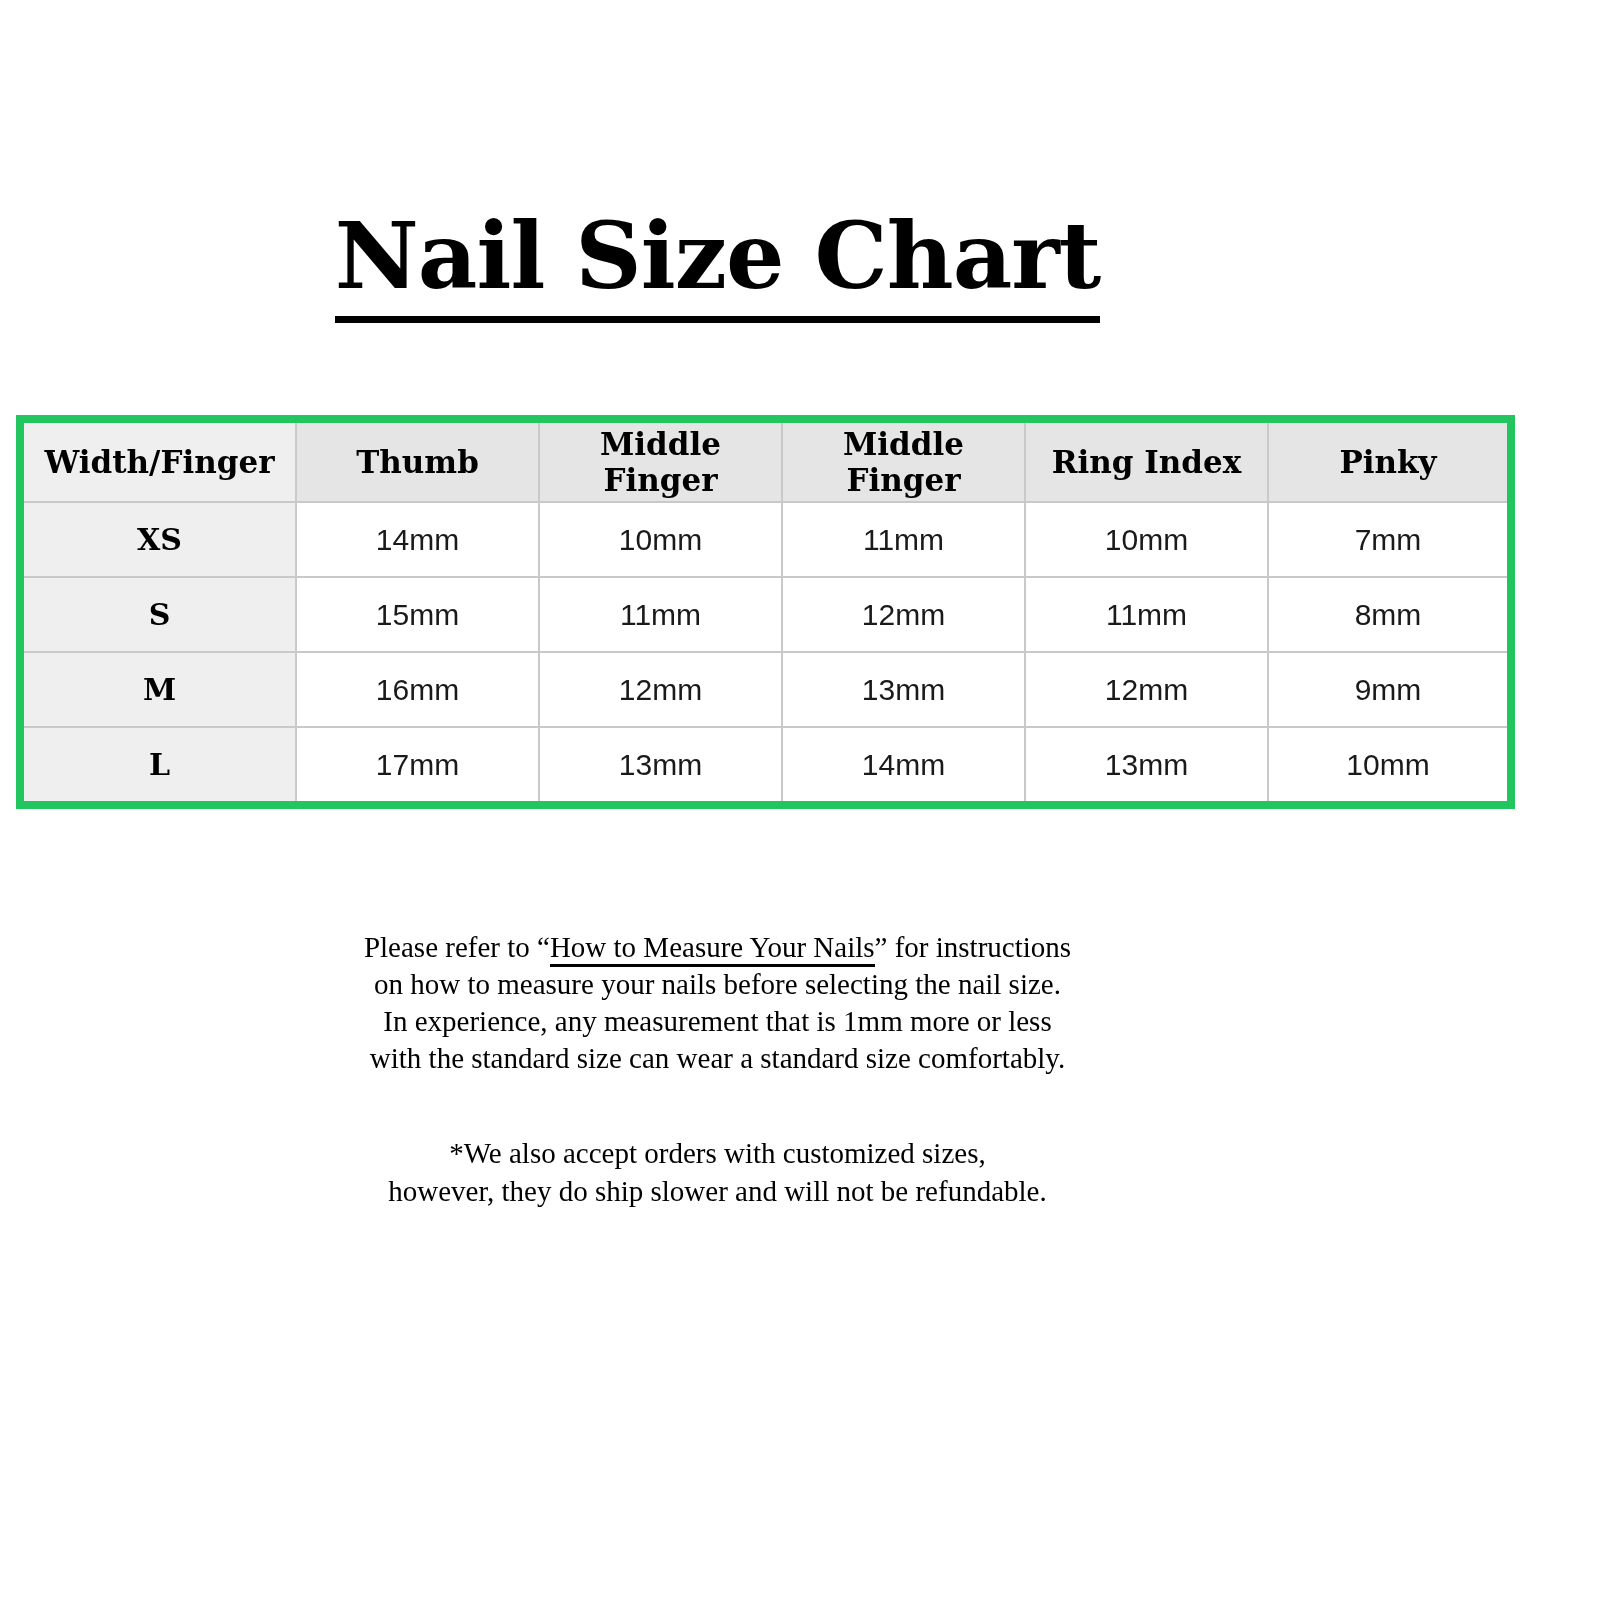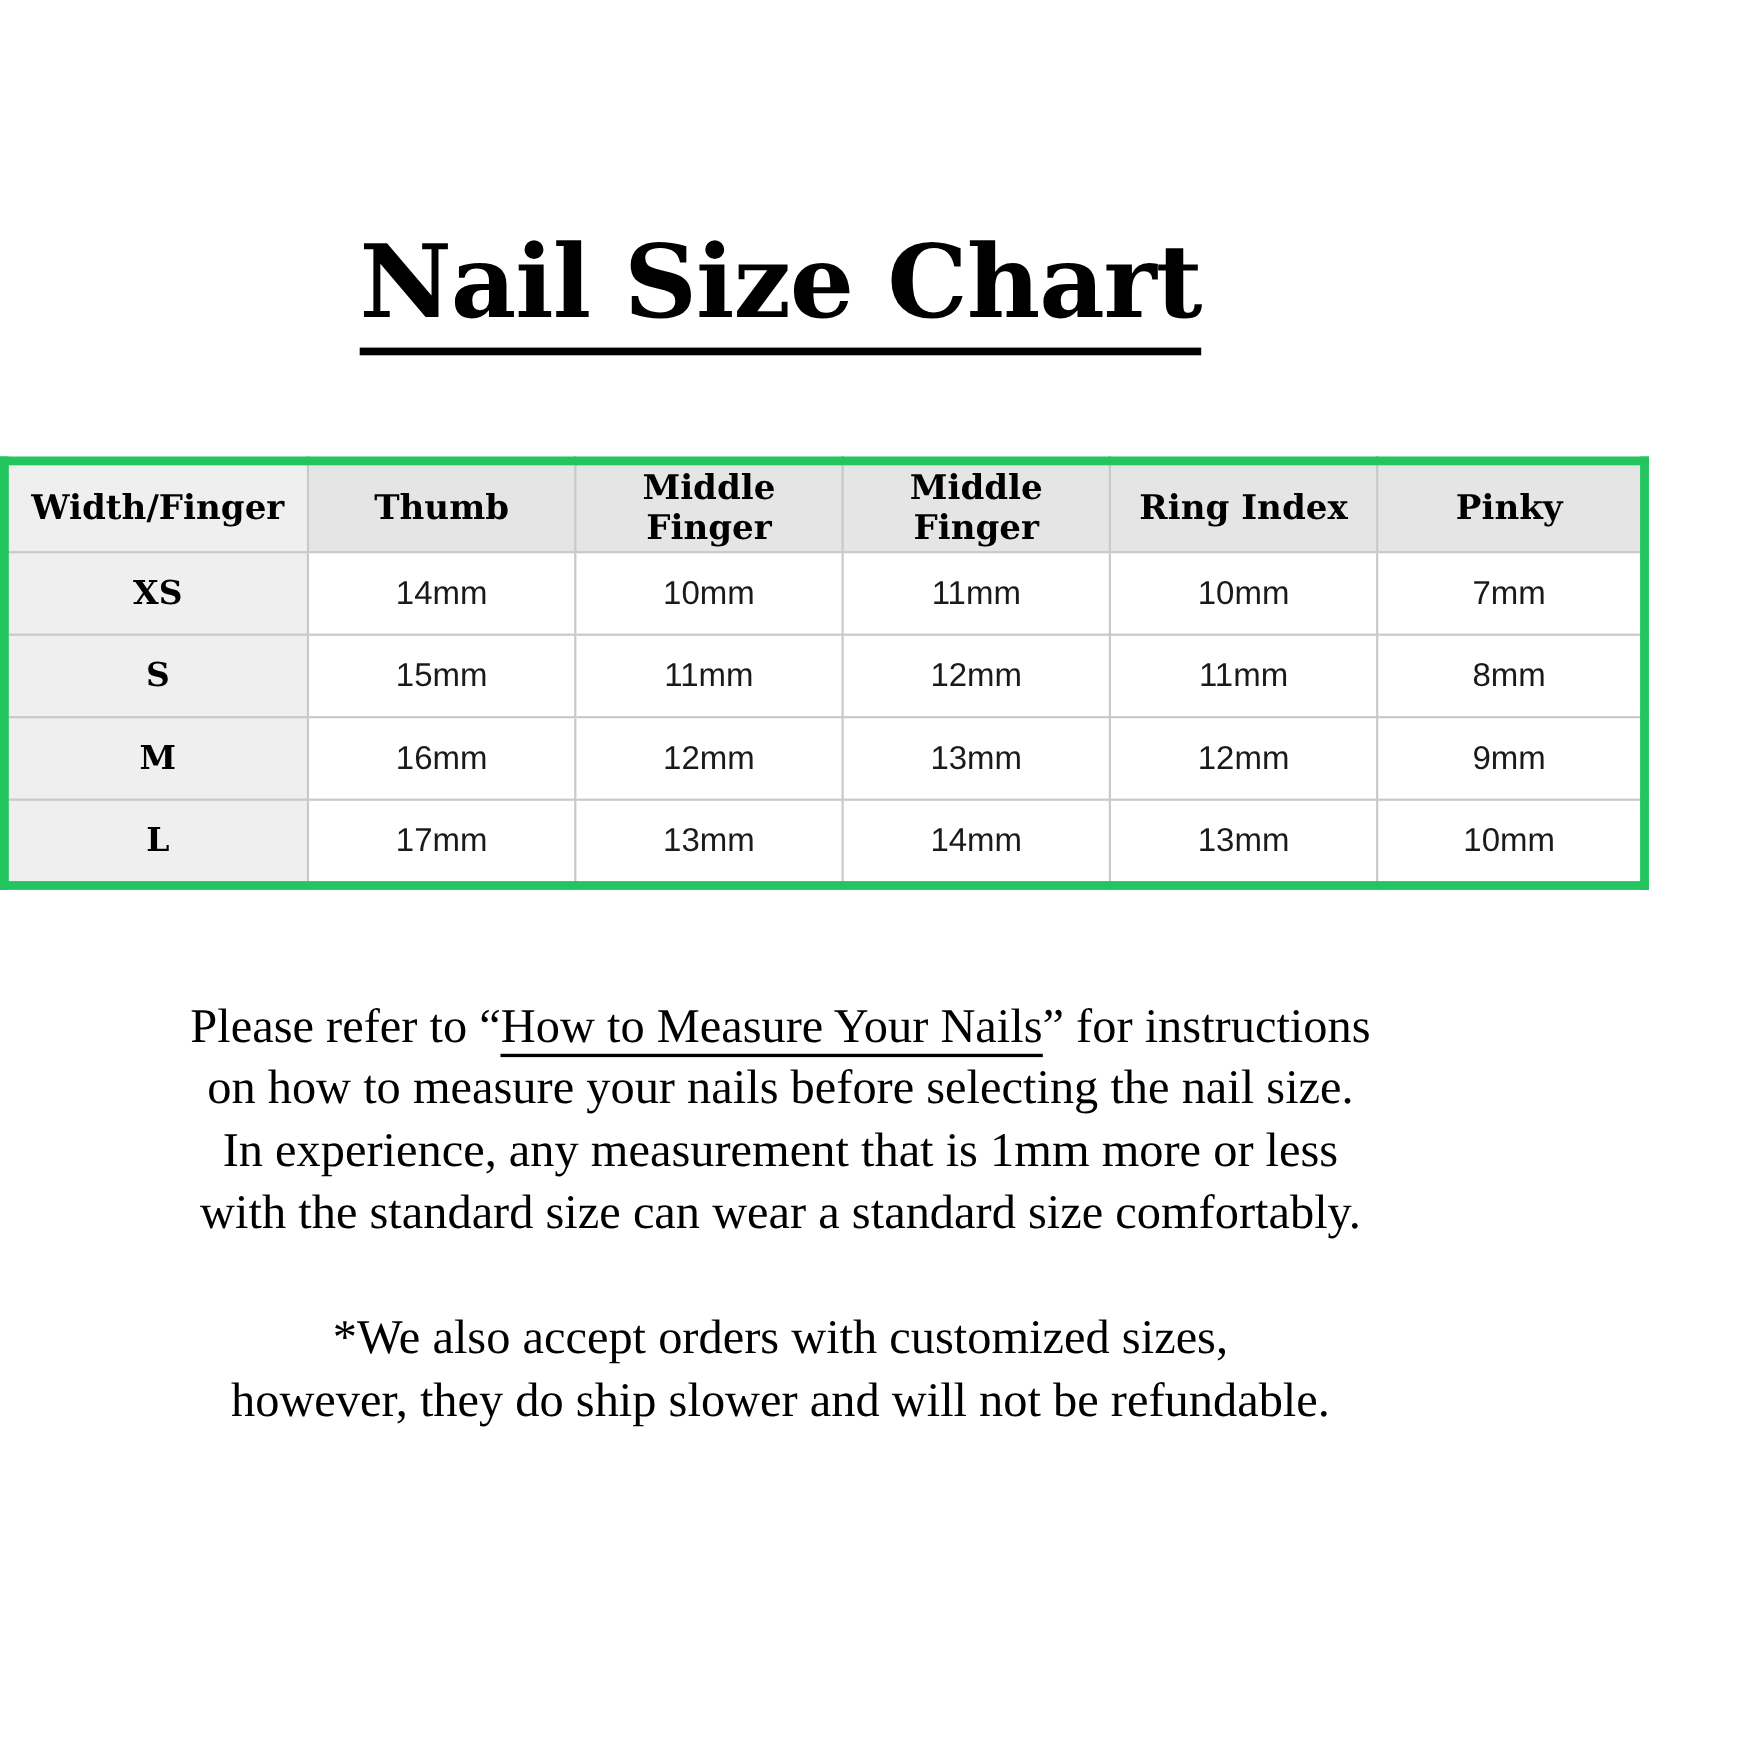"Nail Size Chart" .page { padding-left: none -> 16px }
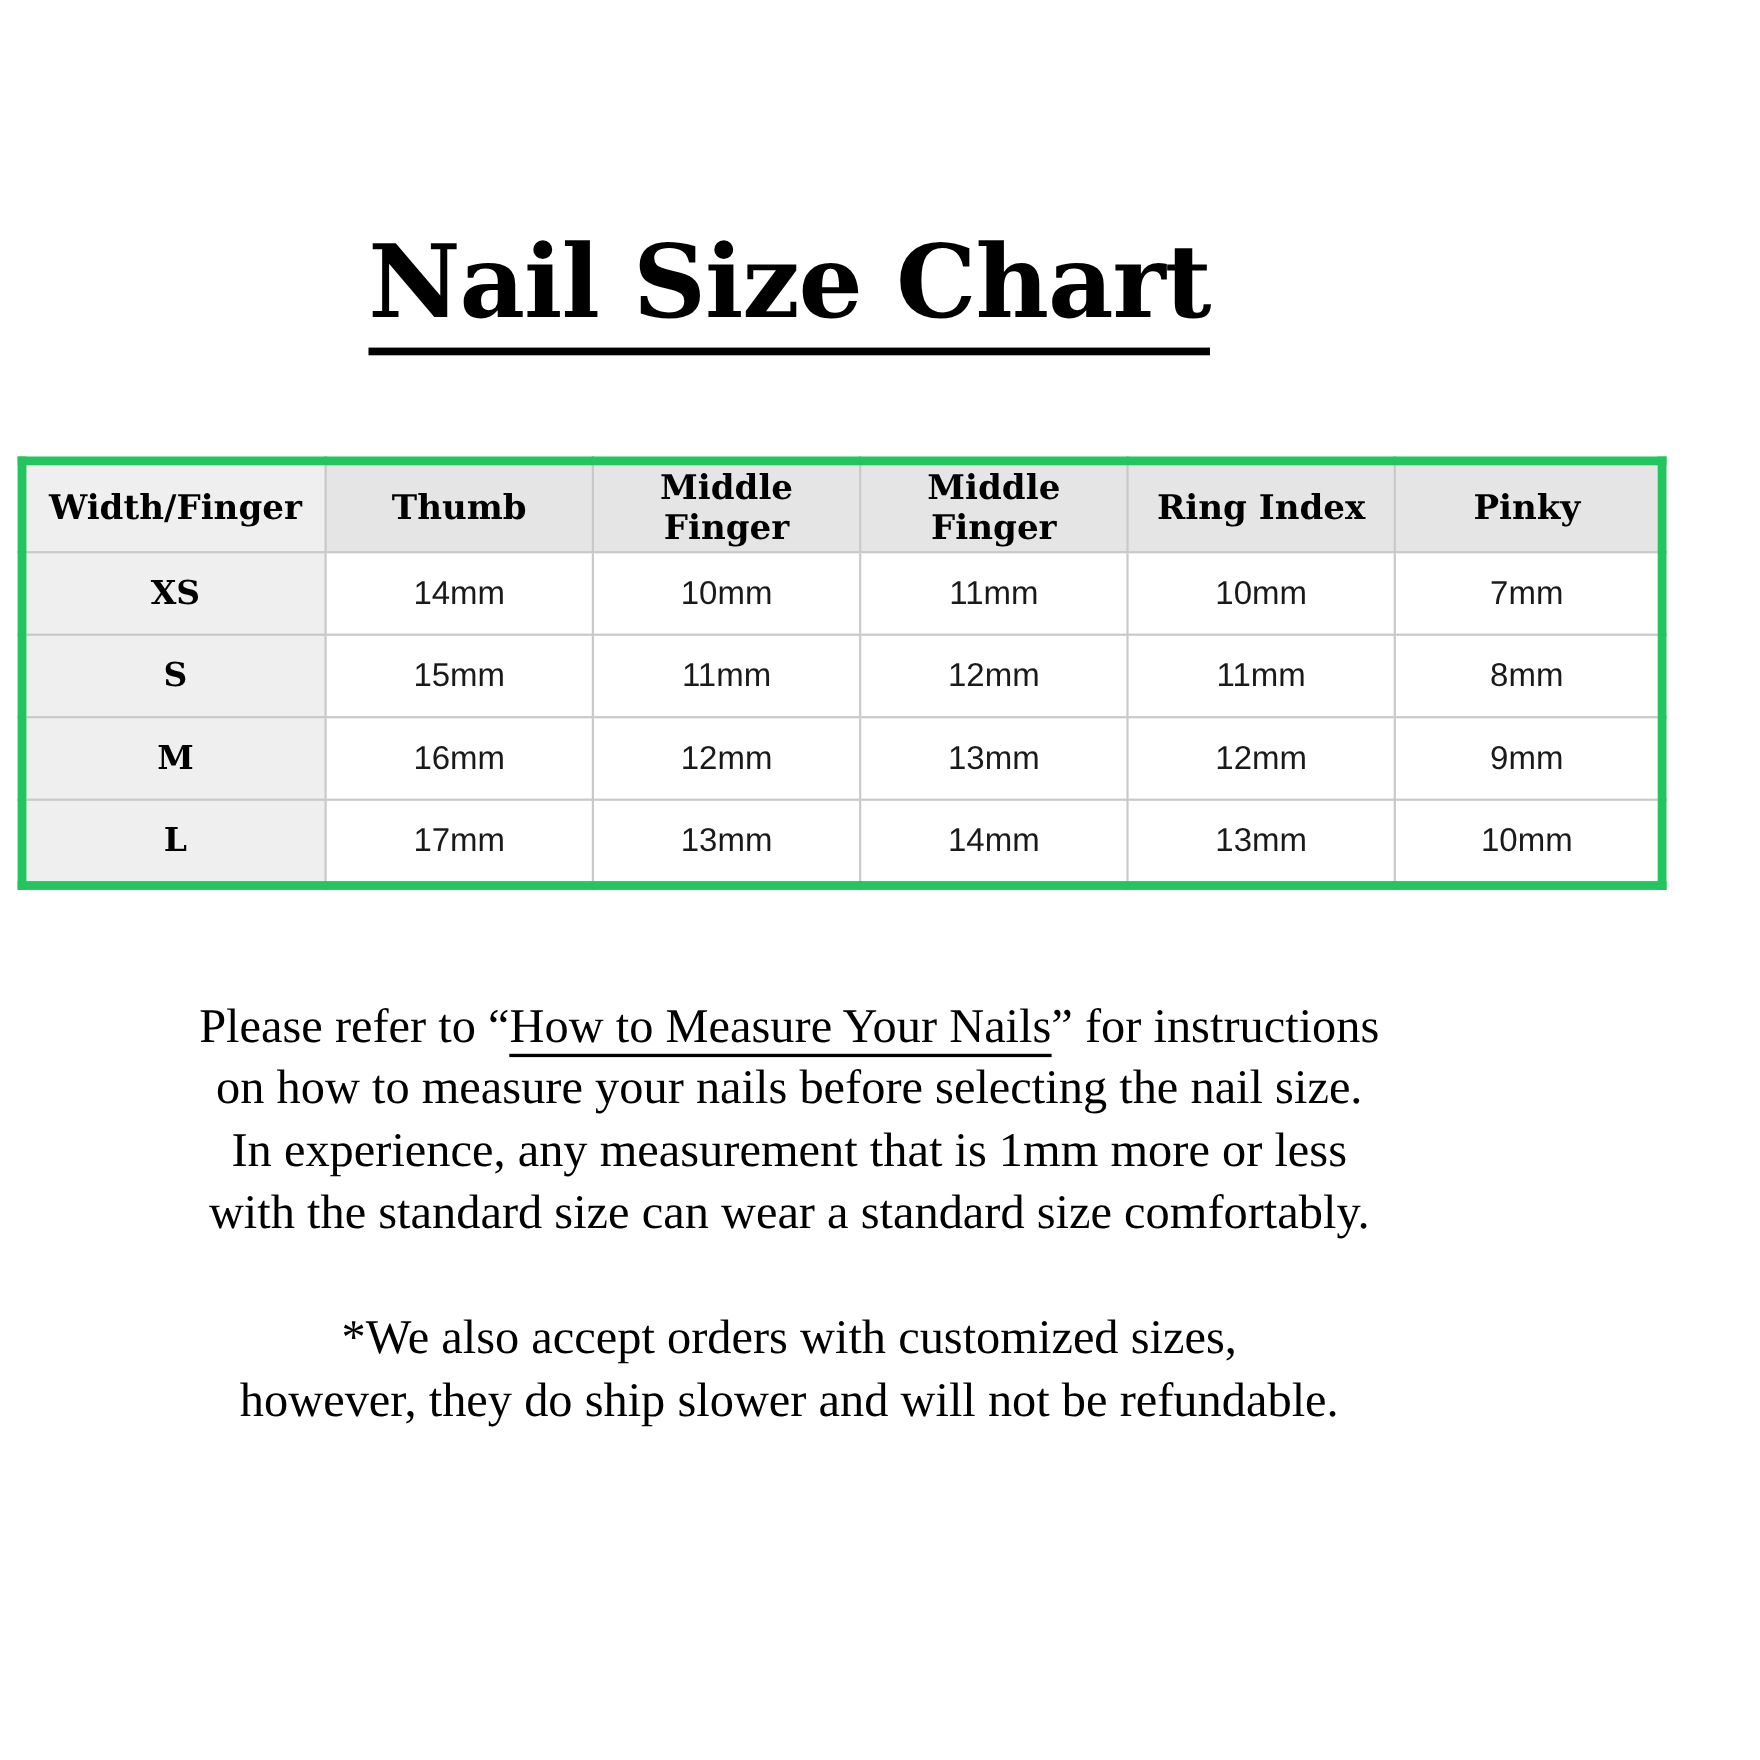"Please refer to “How to" .notes { font-size: 44px -> 29px; margin-top: 96px -> 120px }
